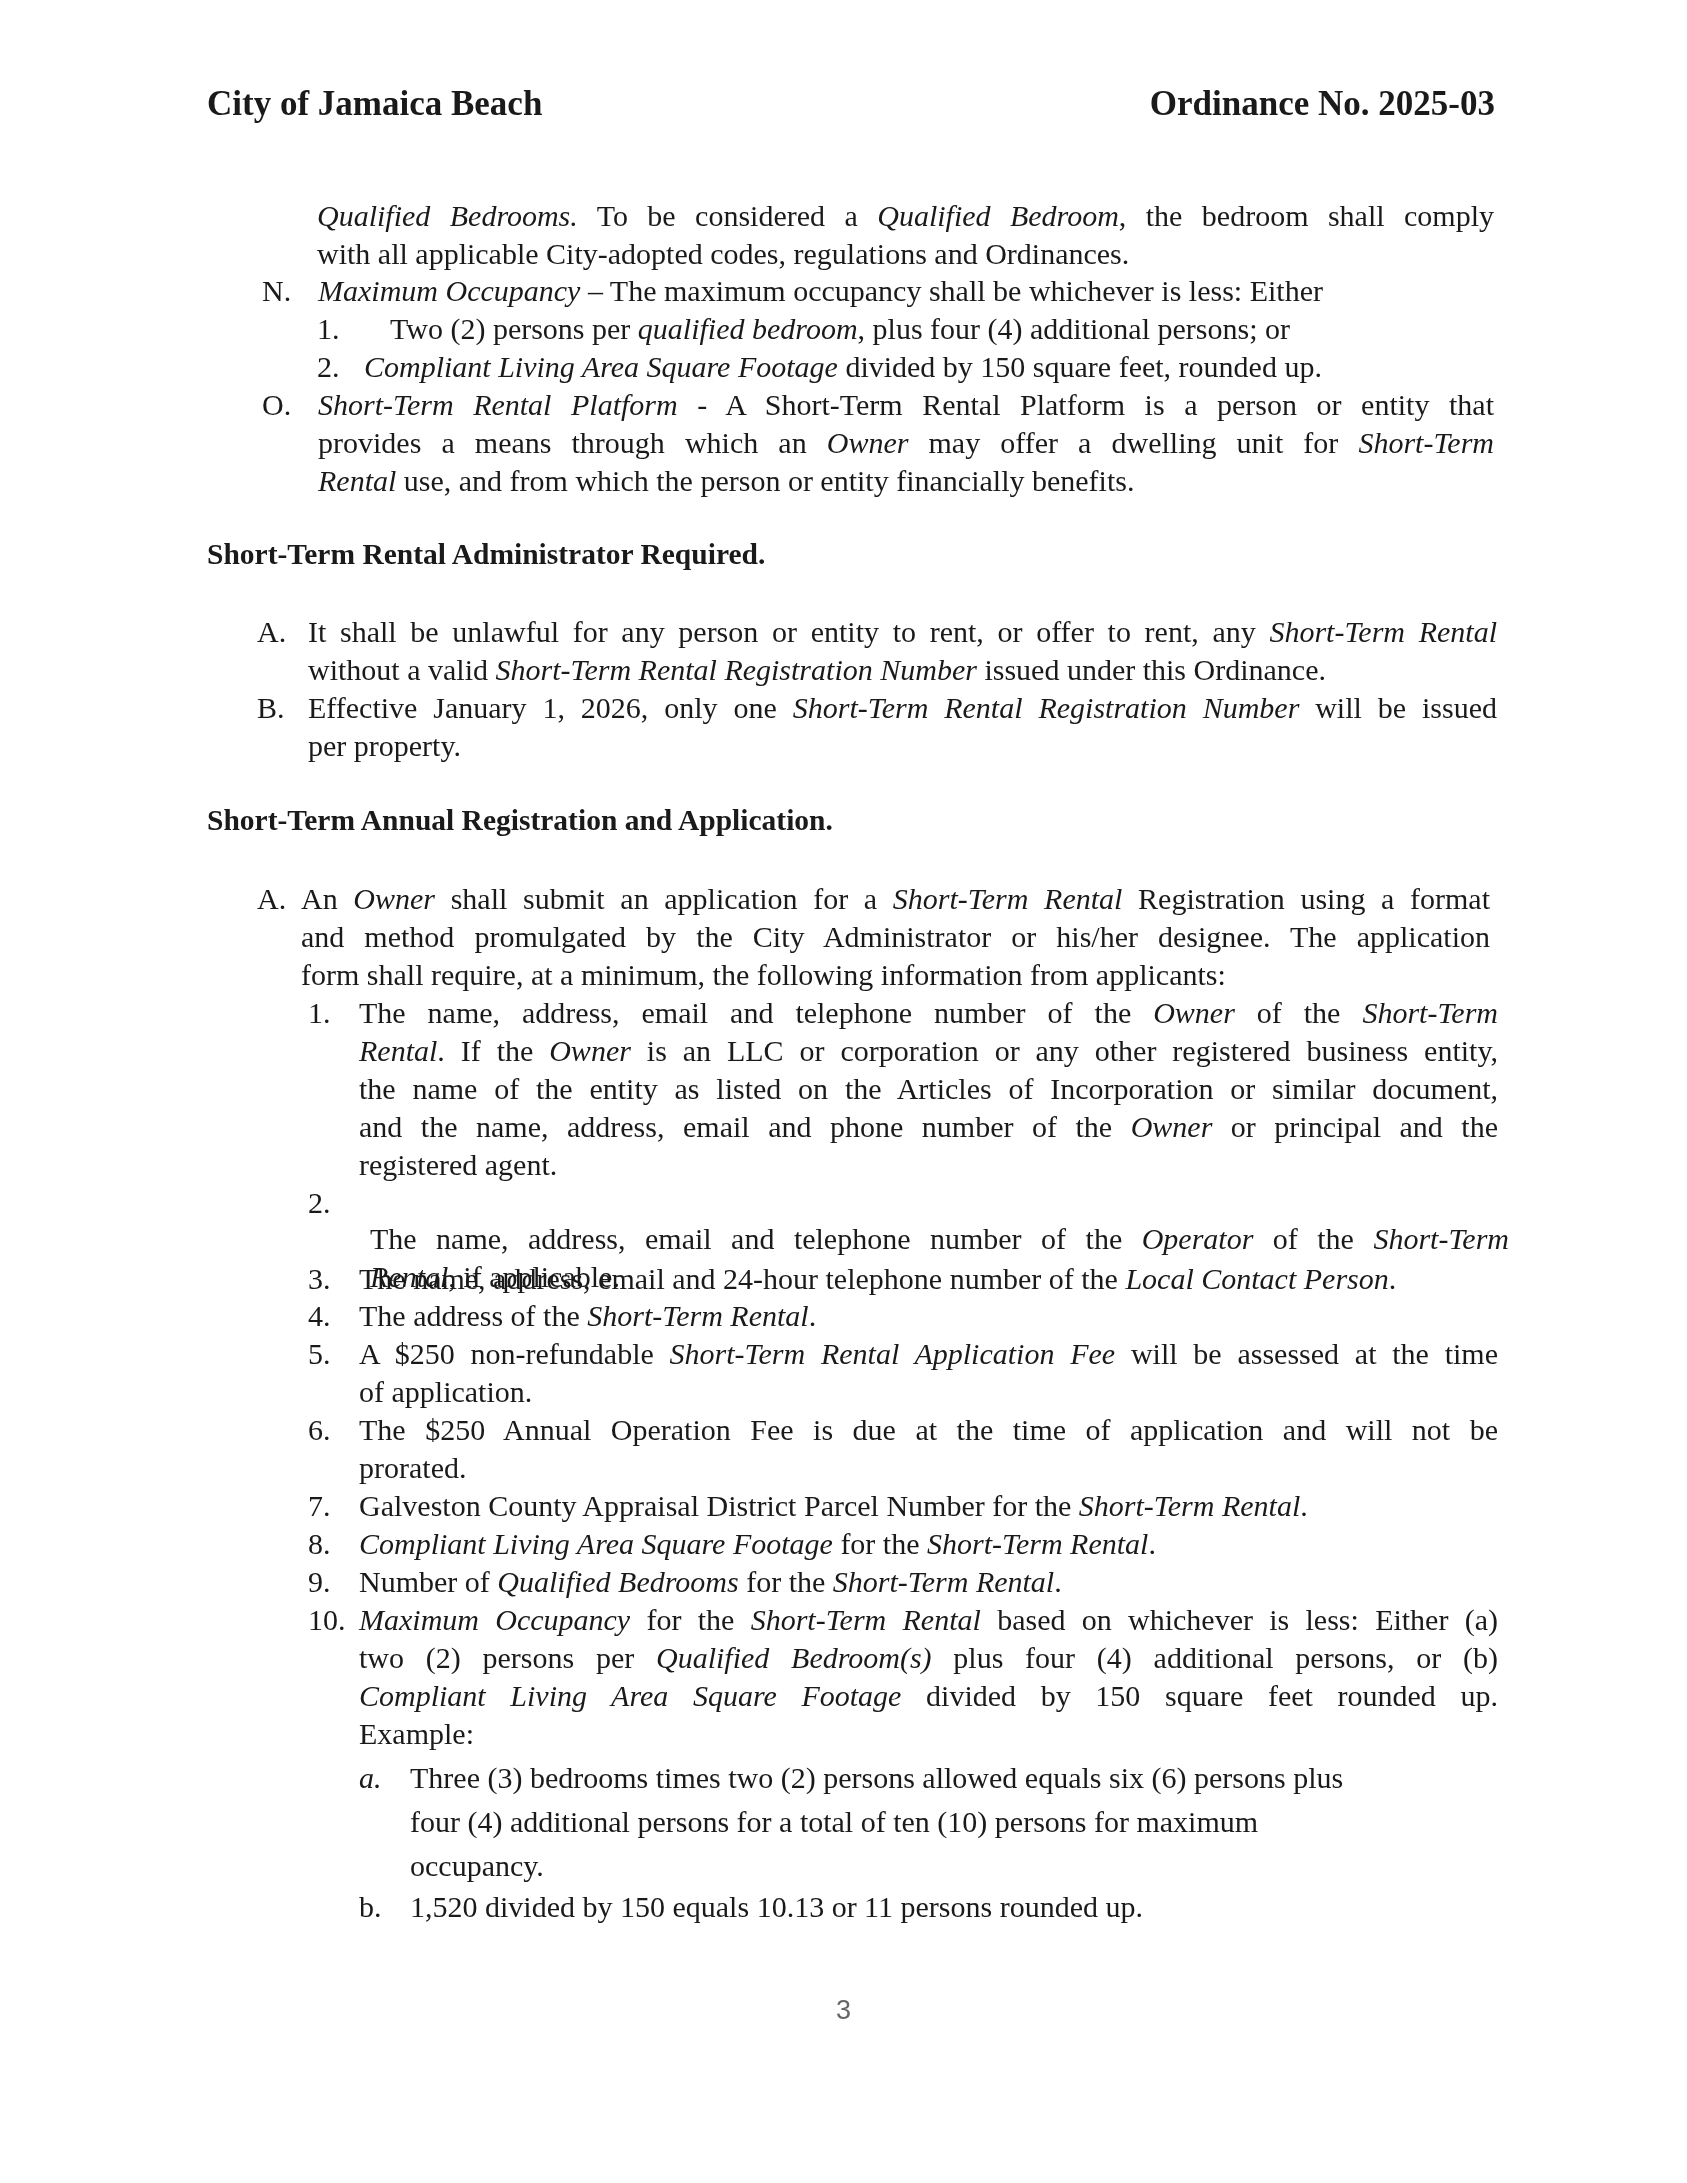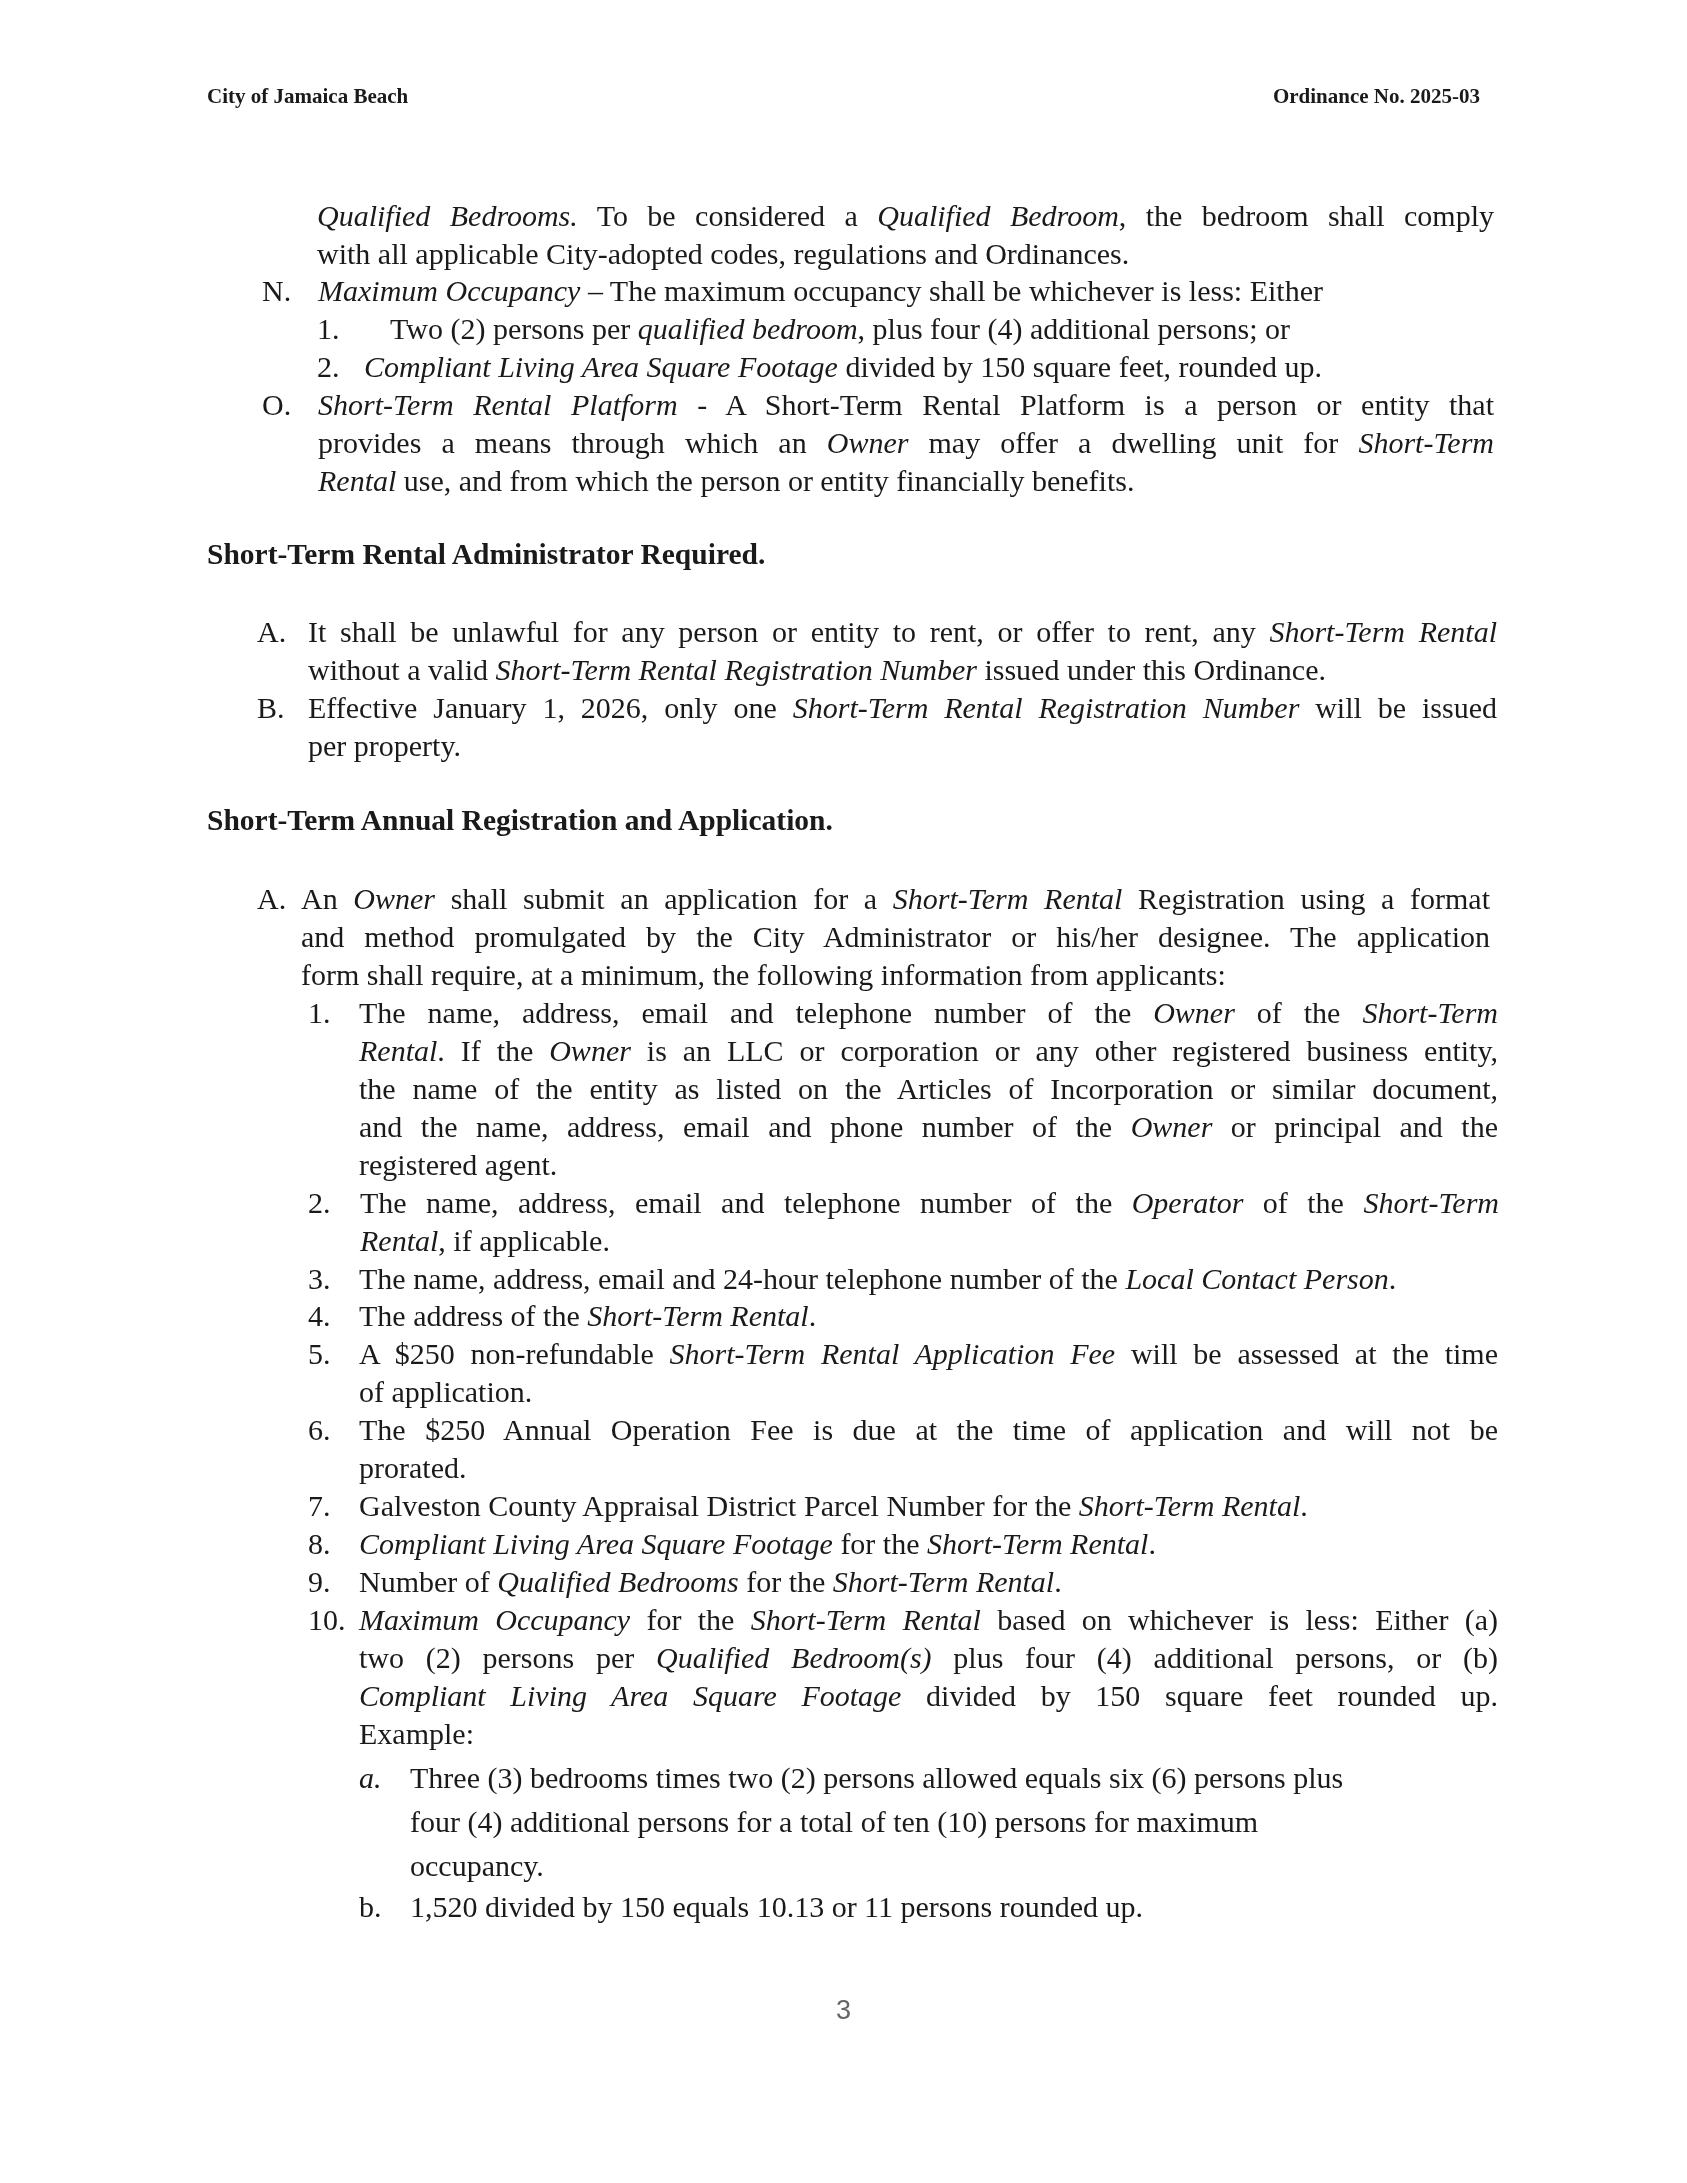"City of Jamaica Beach" .header { font-size: 21px -> 35px; right: 207px -> 192px }
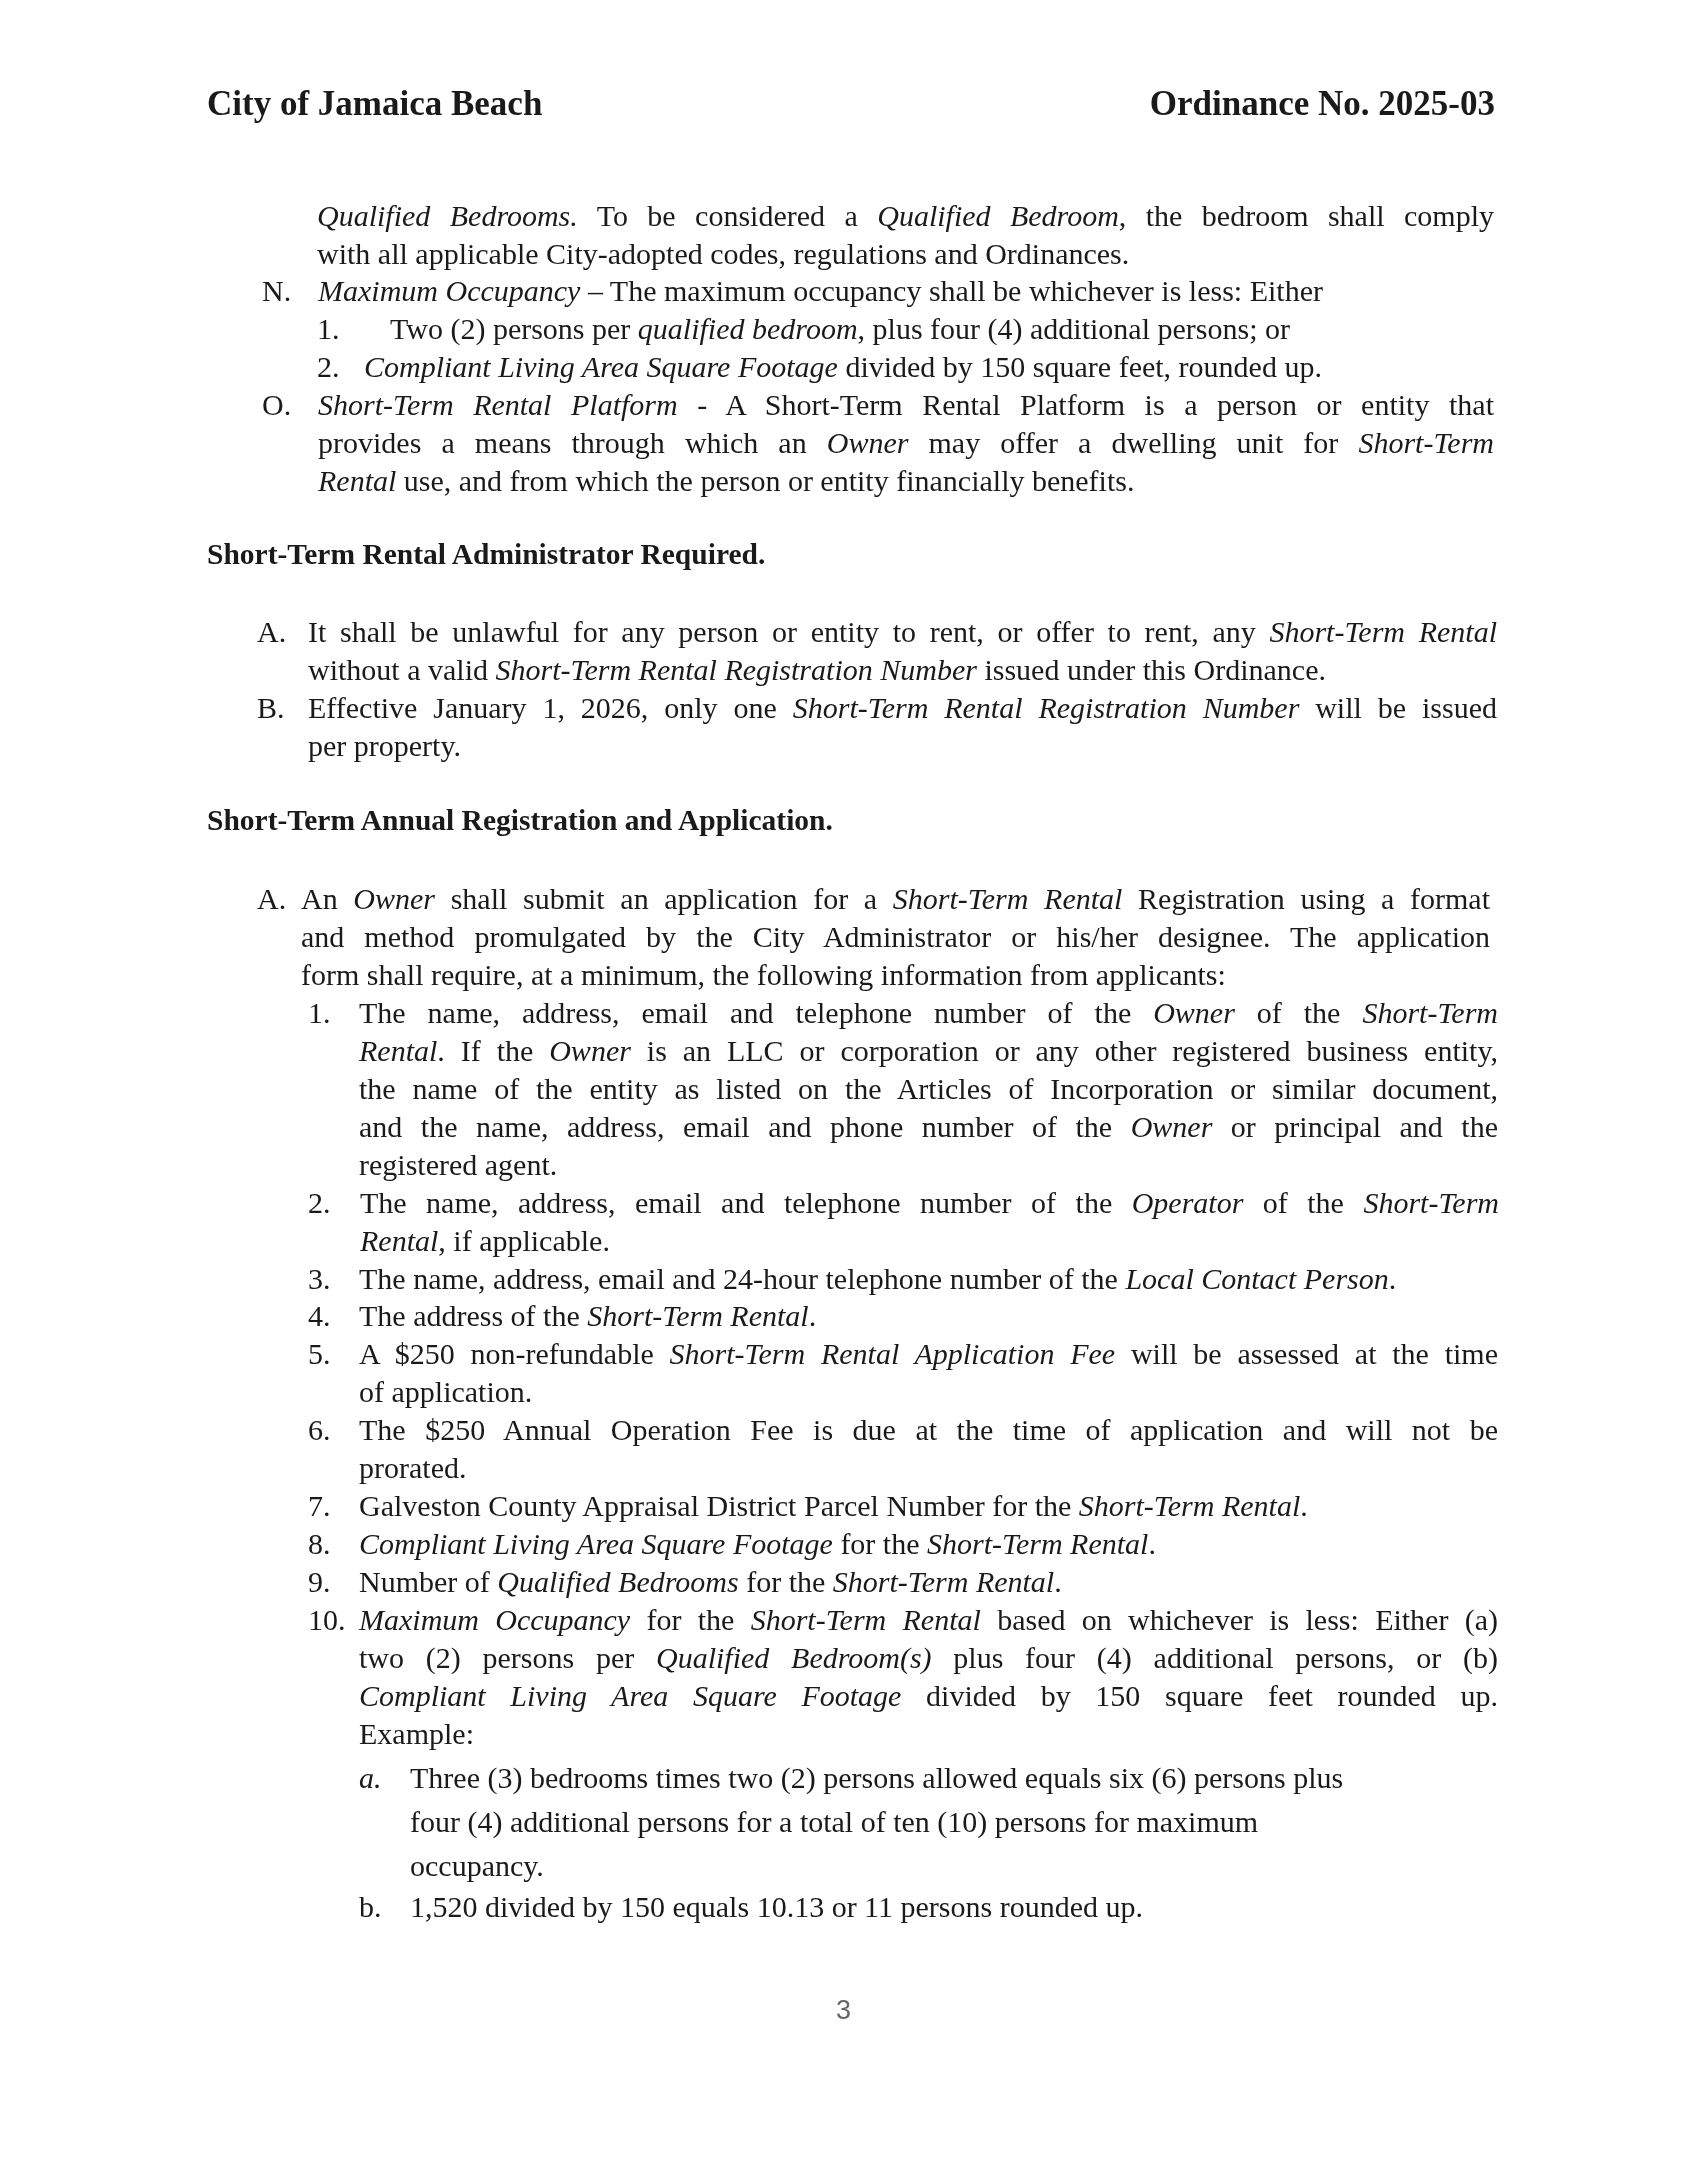"The name, address, email and telephone number of the Operator" div.text { left: 52px -> 62px; margin-top: none -> 36px }
